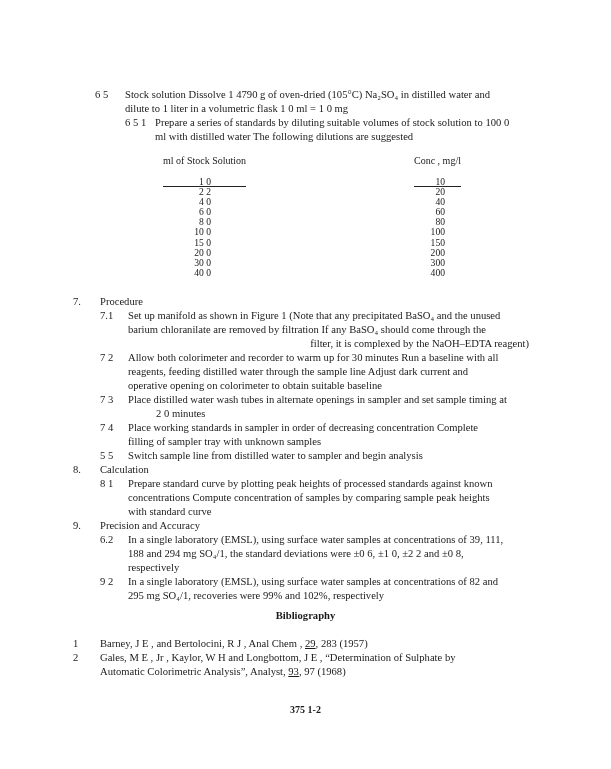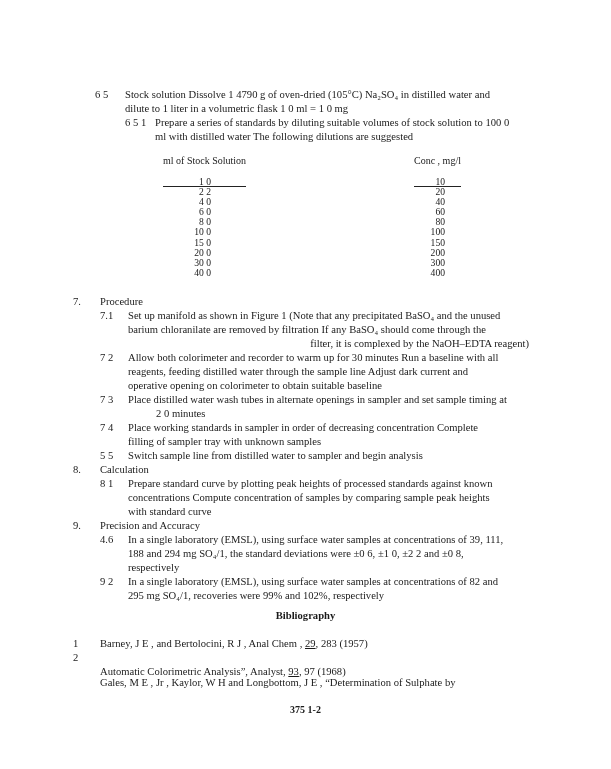"4.6" div.num { text: 4.6 -> 6.2 }
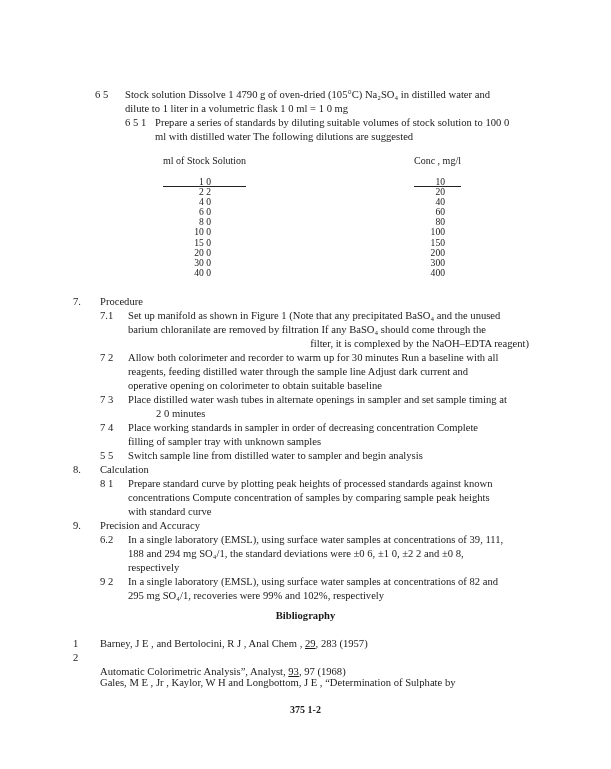"Gales, M E , Jr" div.txt { margin-top: 25px -> none }
